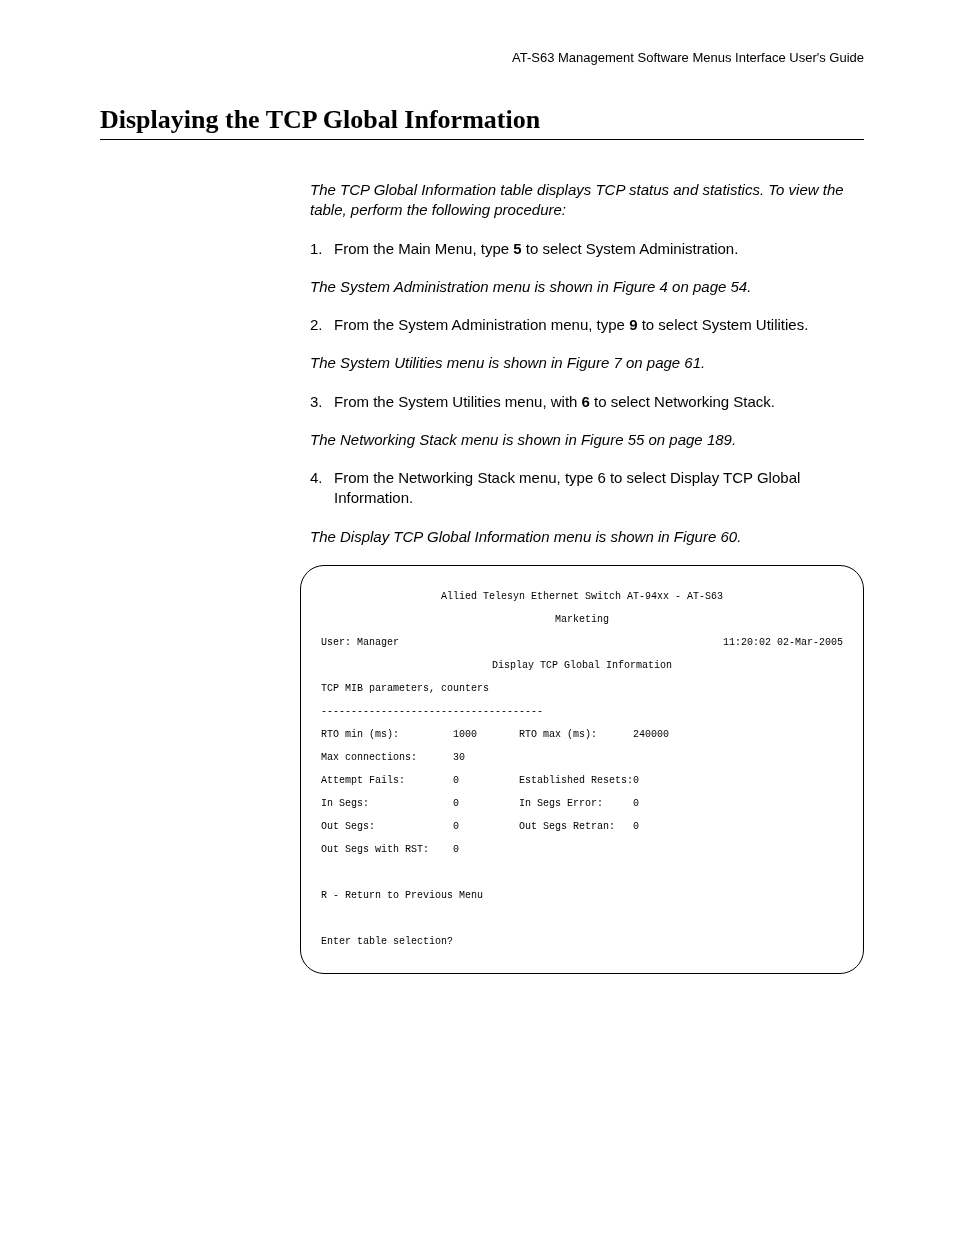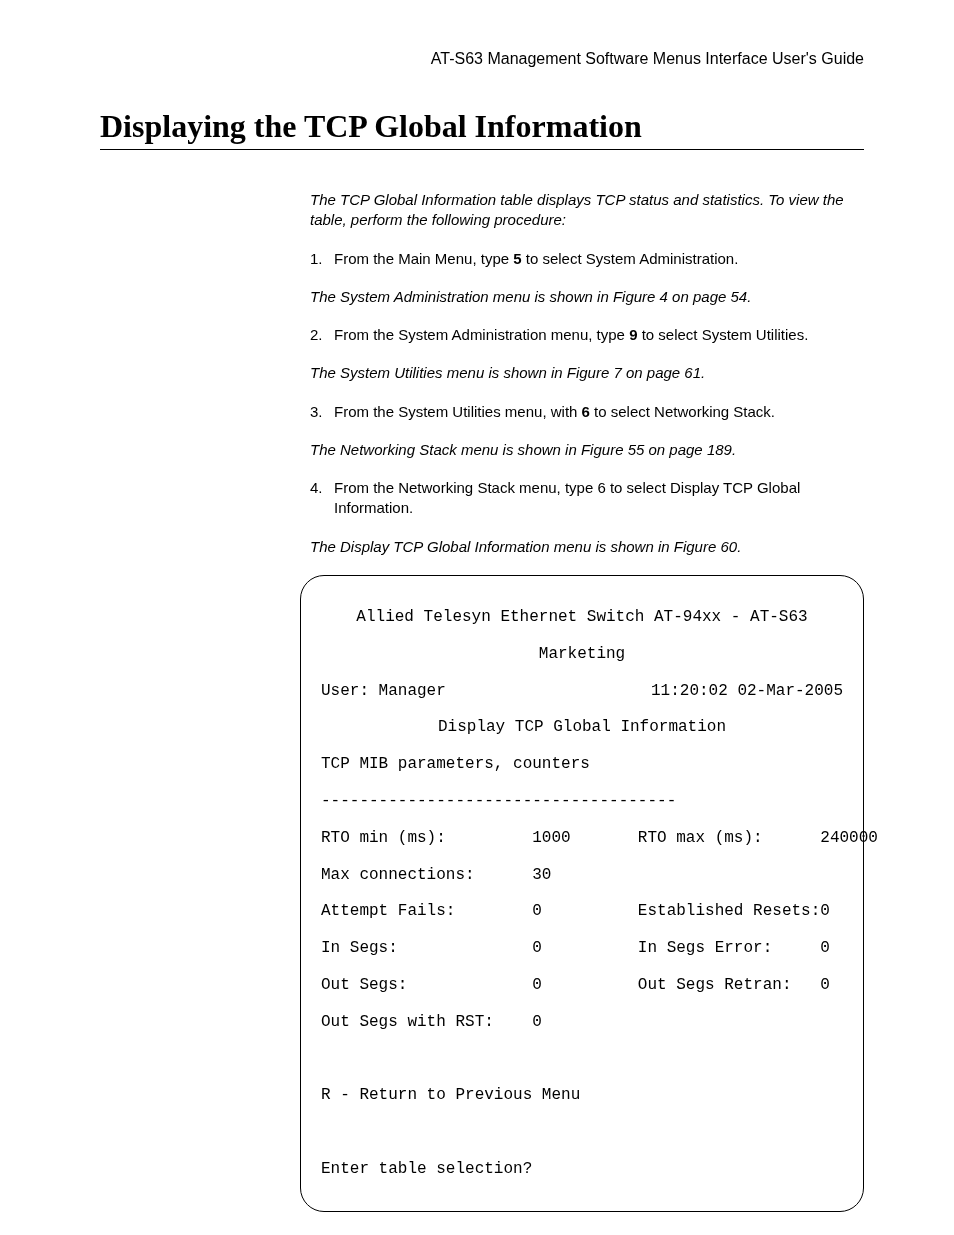"AT-S63 Management Software Menus" .running-head { font-size: 16px -> 13px }
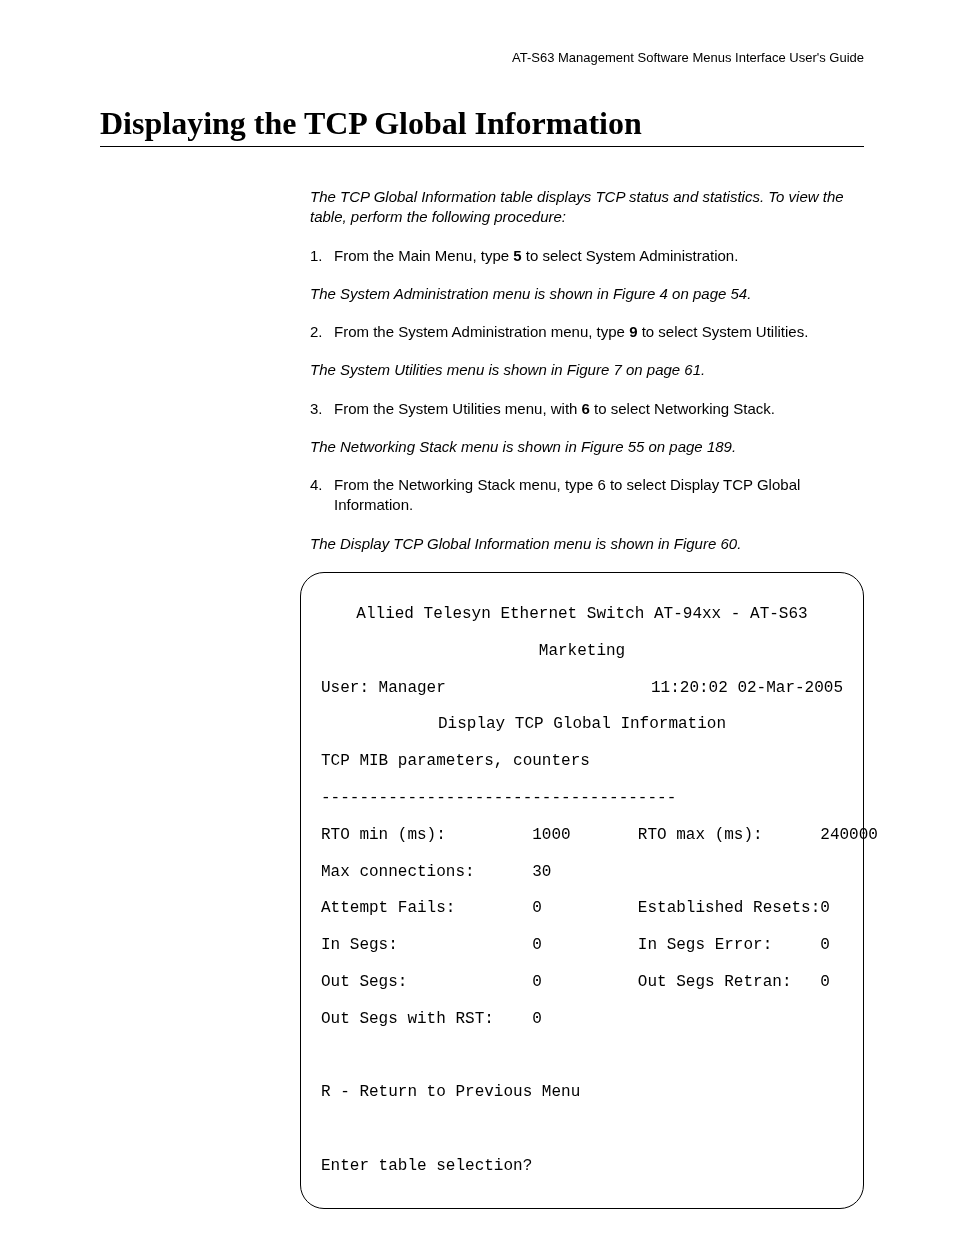"Displaying the TCP Global Information" h1.section-title { font-size: 32px -> 26px }
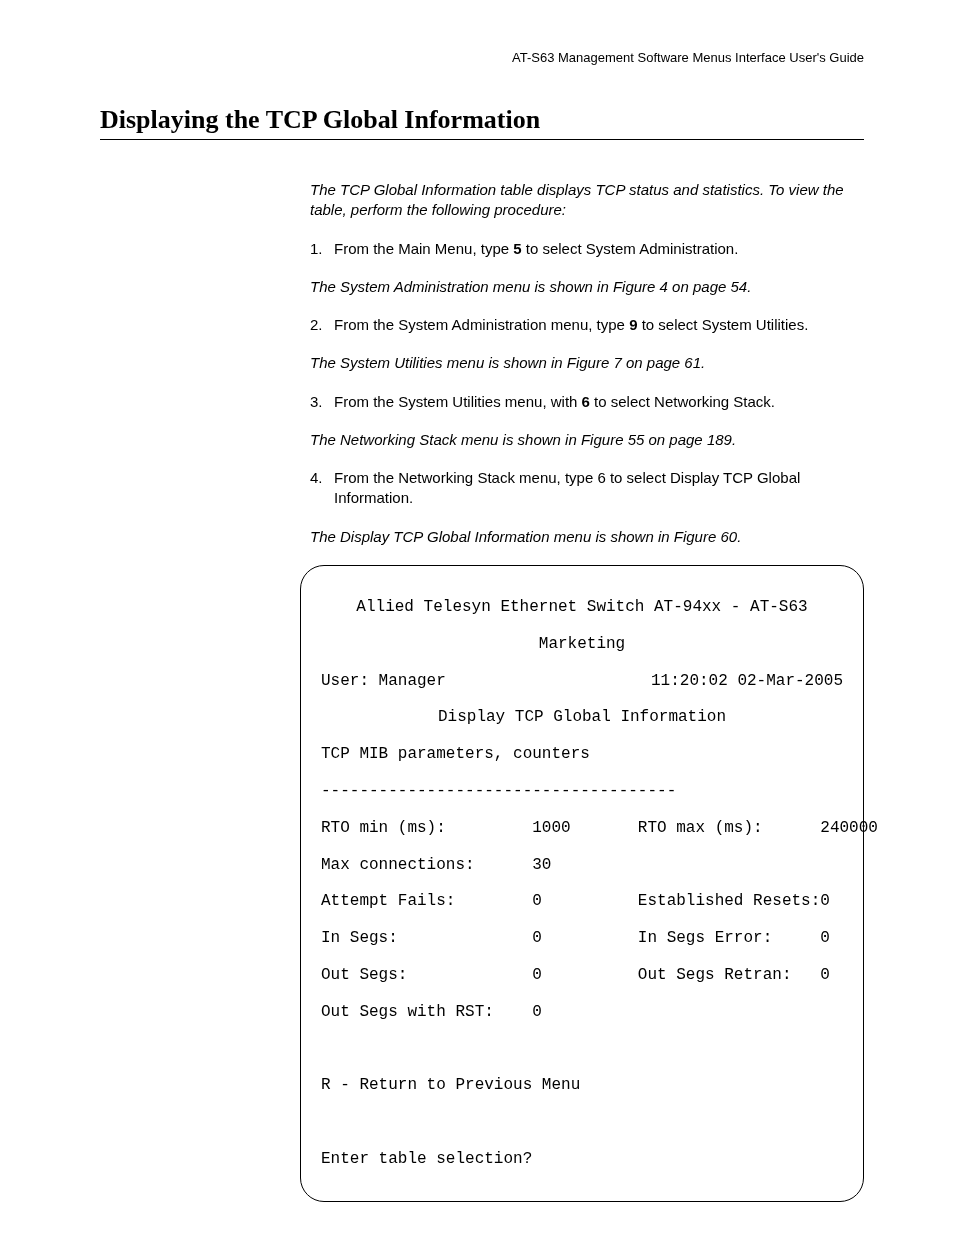"Allied Telesyn Ethernet Switch AT-94xx" .terminal { font-size: 16px -> 10px }
